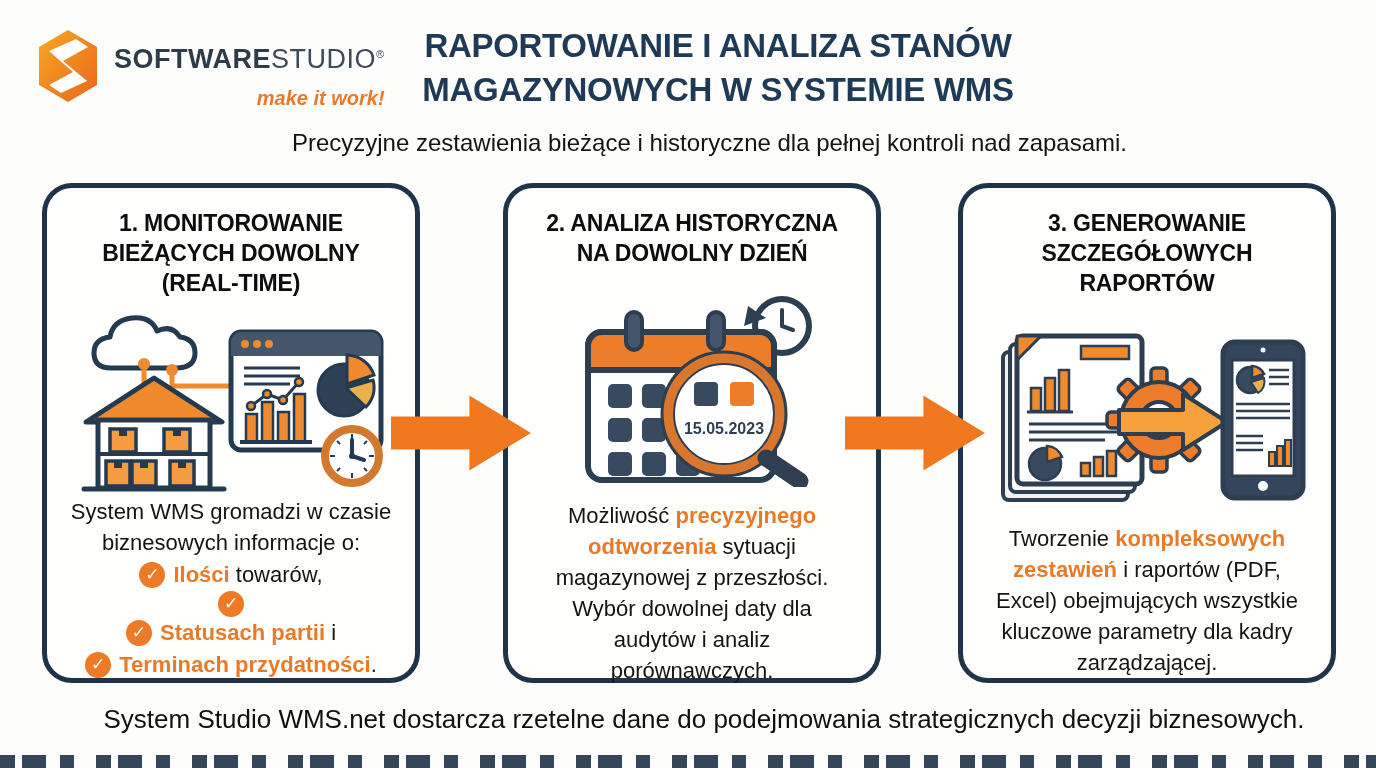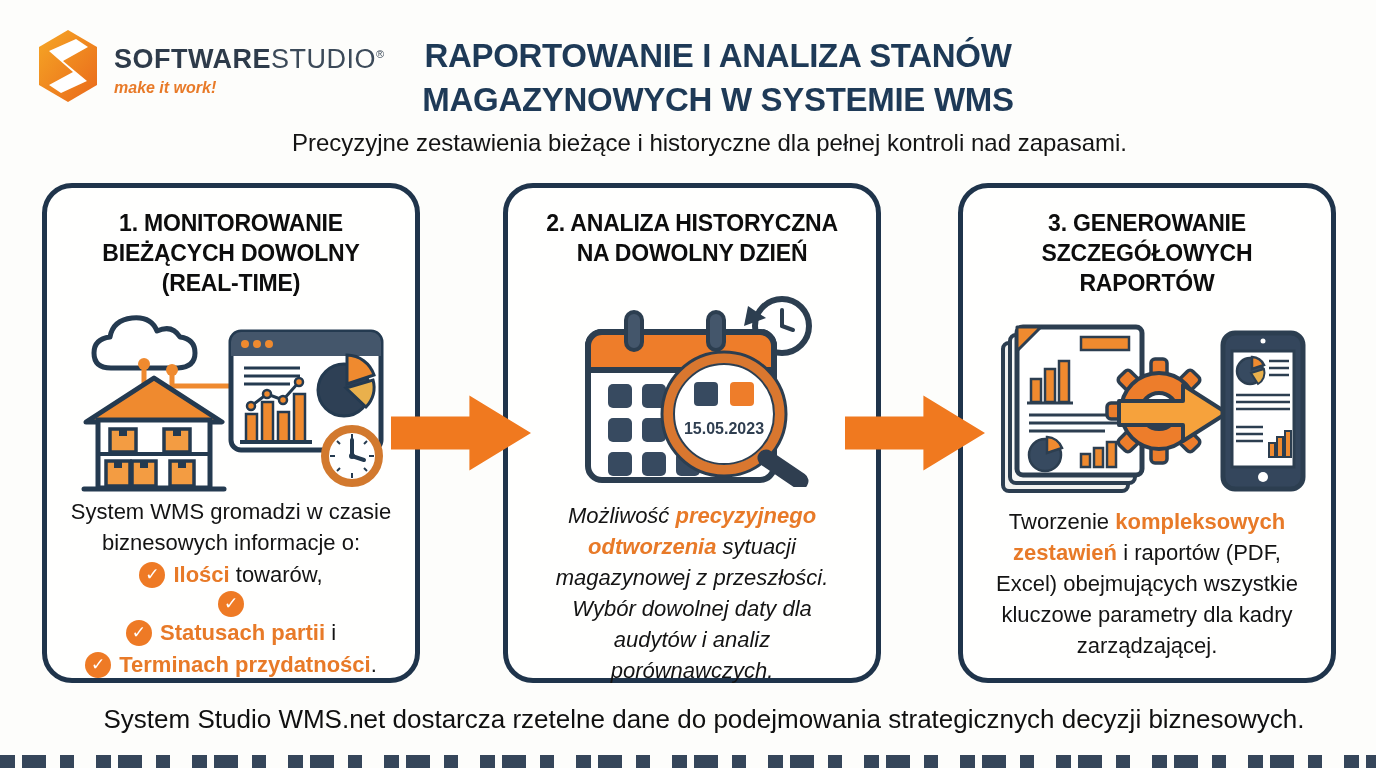"RAPORTOWANIE I ANALIZA STANÓW" .main-title { top: 34px -> 24px }
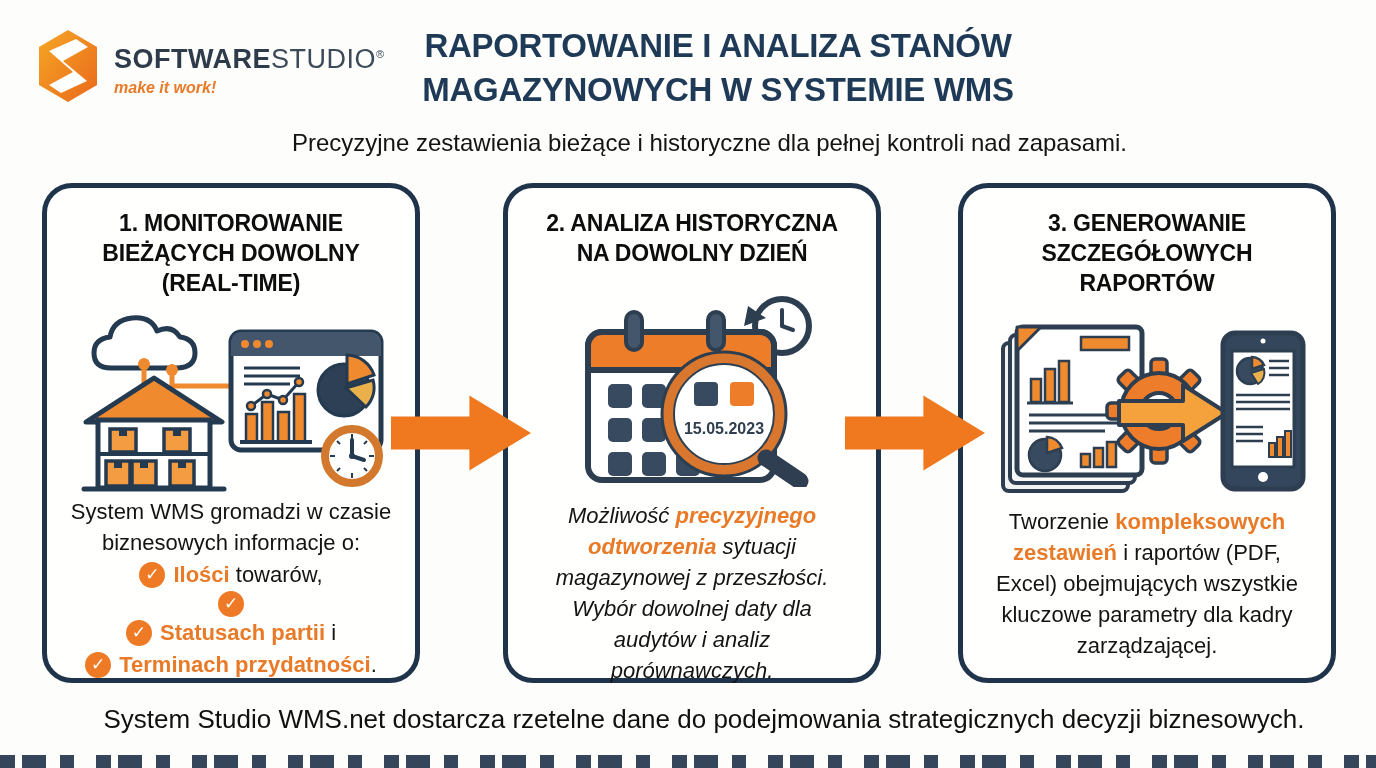"make it work!" .brand-tagline { font-size: 16px -> 20px; margin-top: 4px -> 12px; text-align: left -> right }
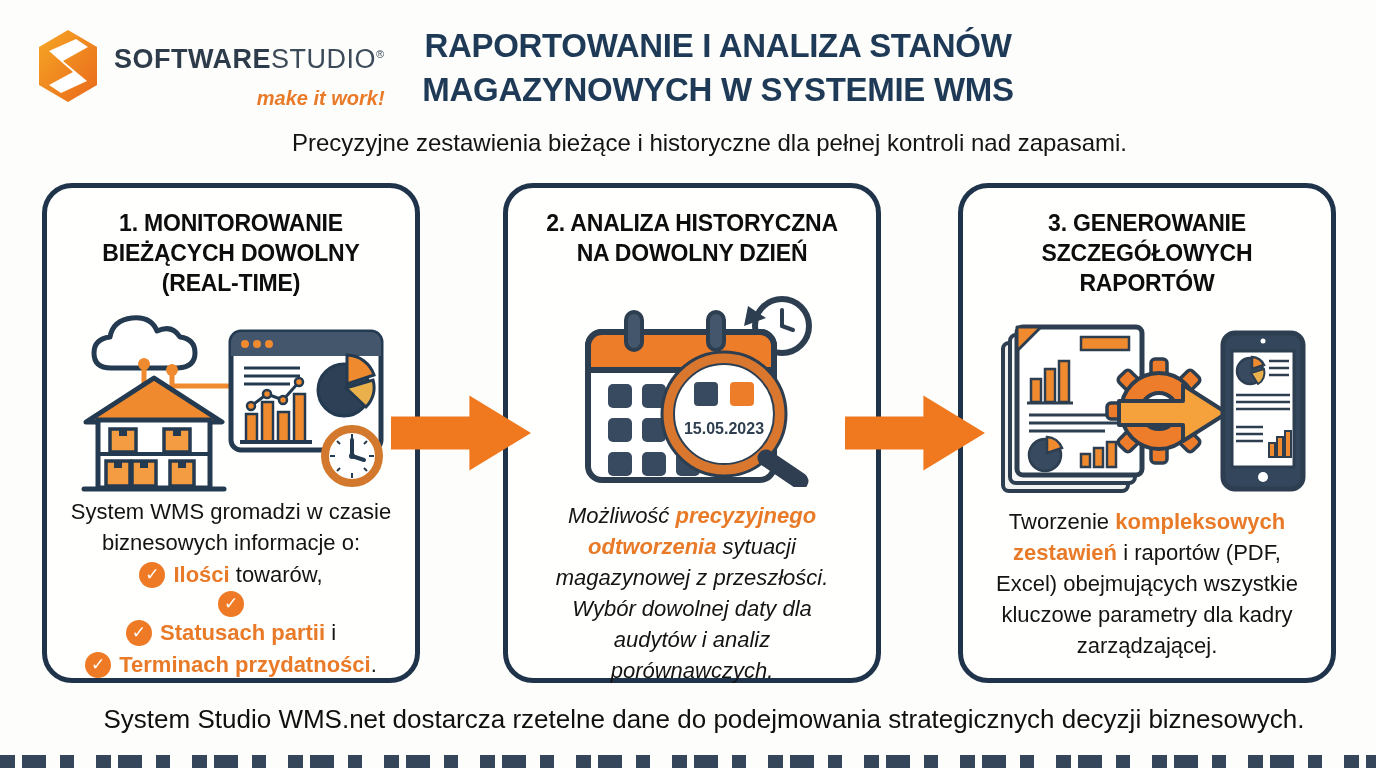"1. MONITOROWANIE" .card { justify-content: none -> space-between }
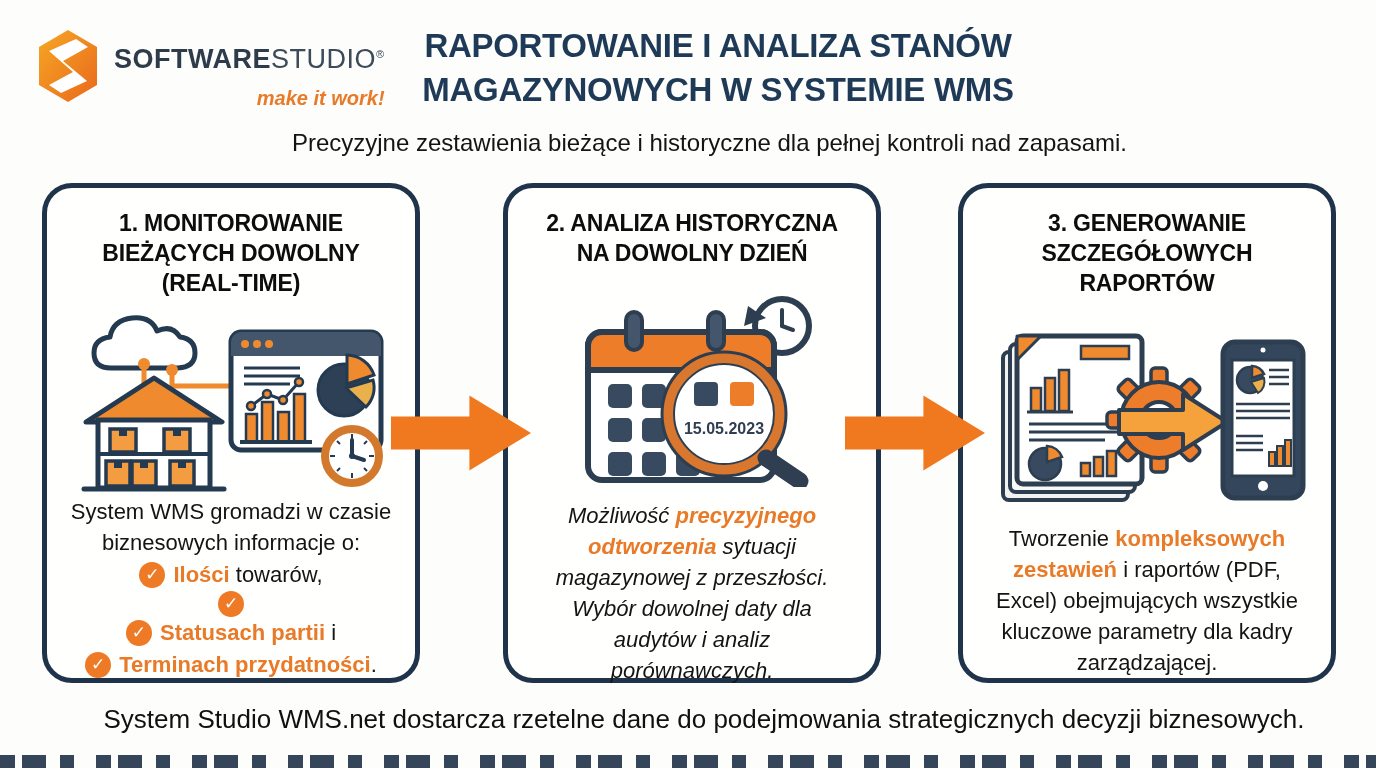"Możliwość precyzyjnego odtworzenia" div.card-body { font-style: italic -> none }
